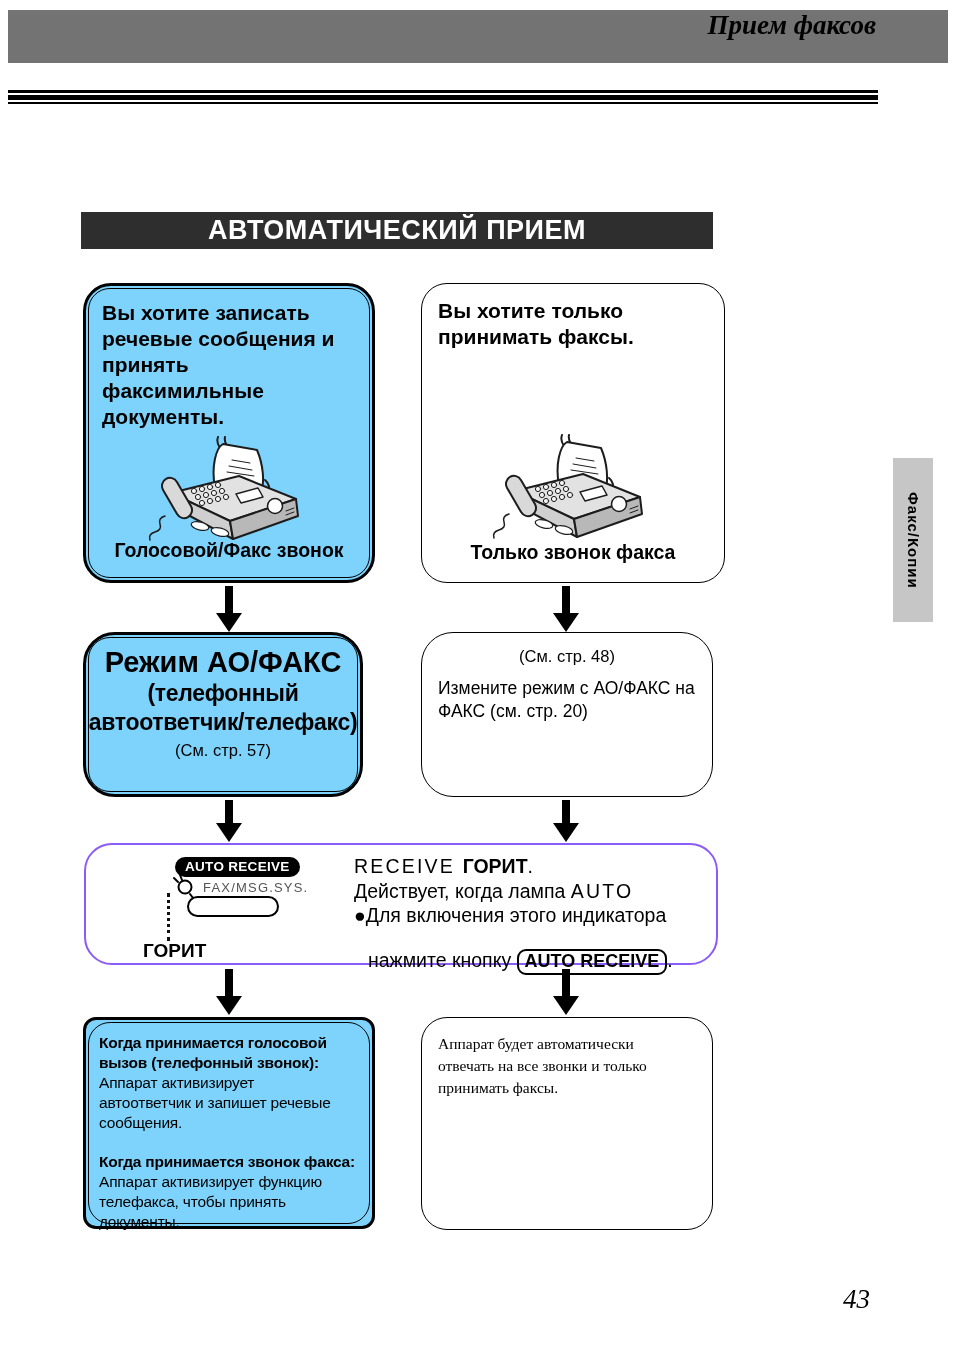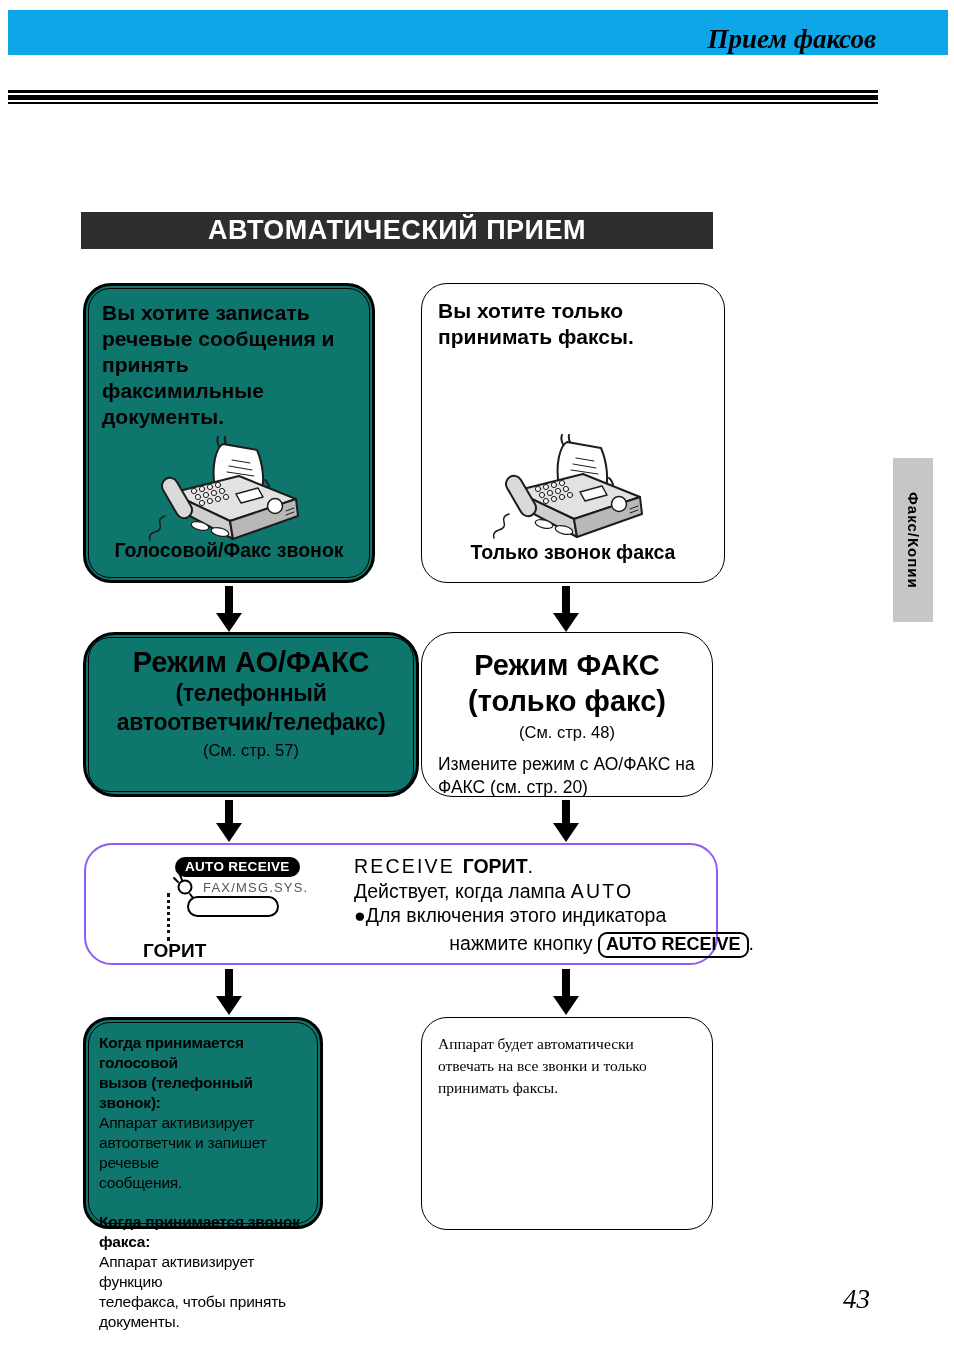"Прием факсов" .header-bar { align-items: flex-end -> flex-start; background: #0ea5e9 -> #737373; height: 45px -> 53px }
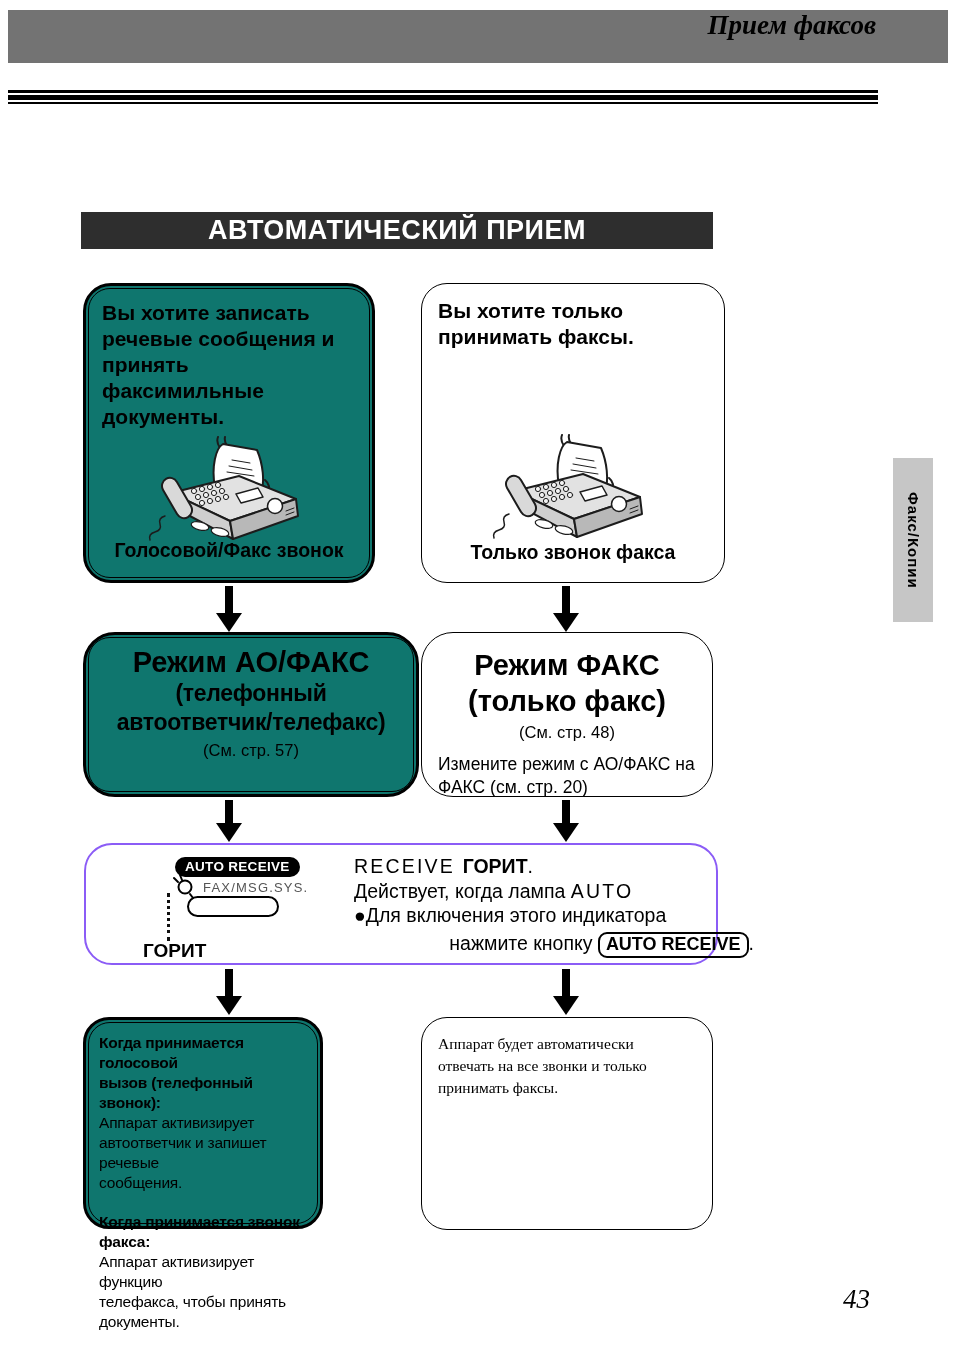"Вы хотите записать" .dbox { background: #0f766e -> #7dd3fc }
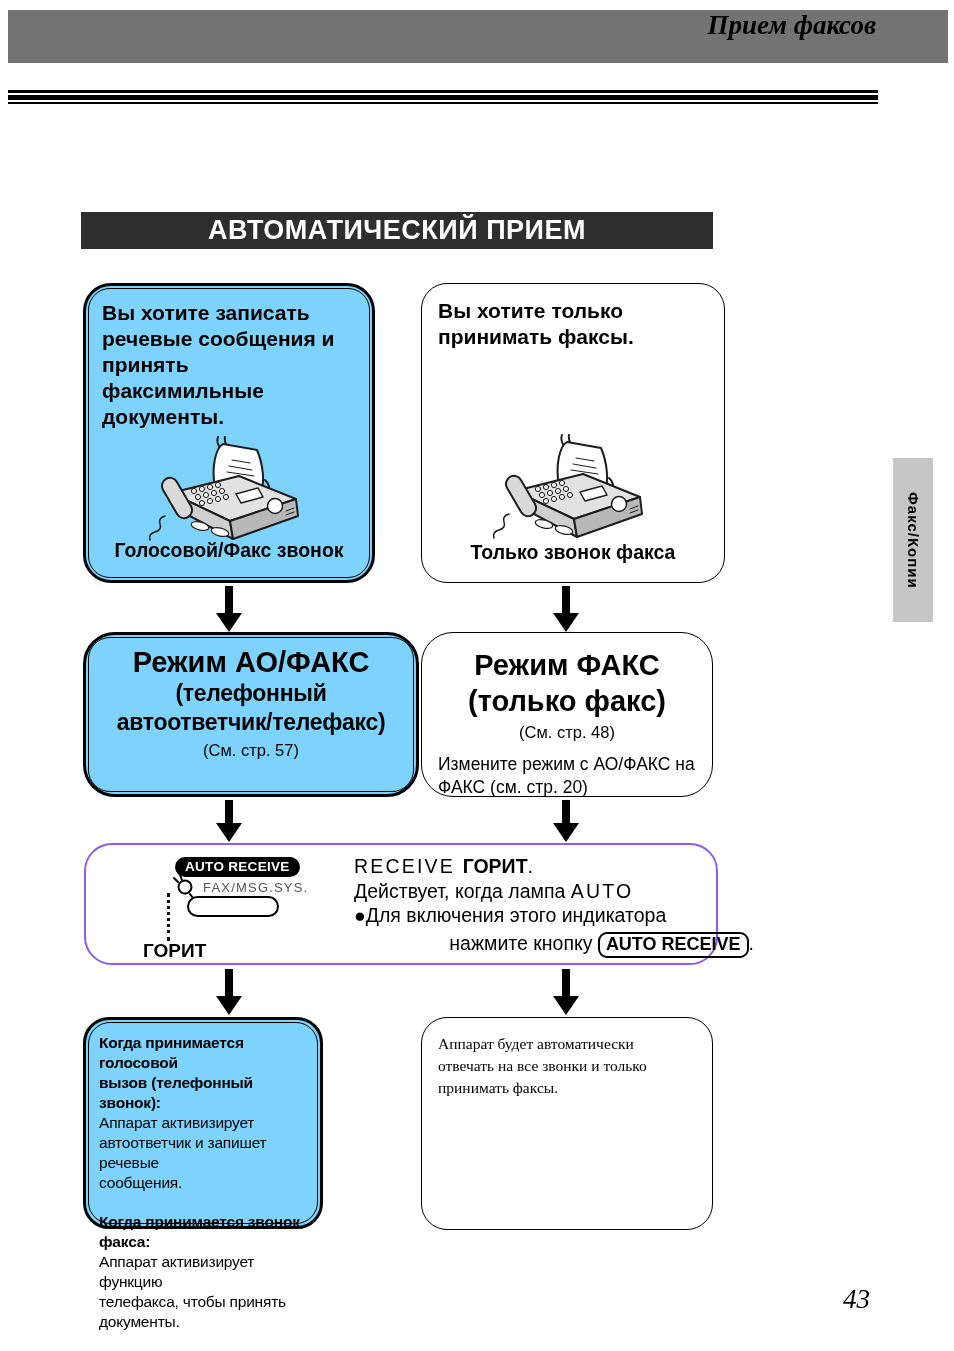"Режим АО/ФАКС" div.dbox { width: 336px -> 280px }
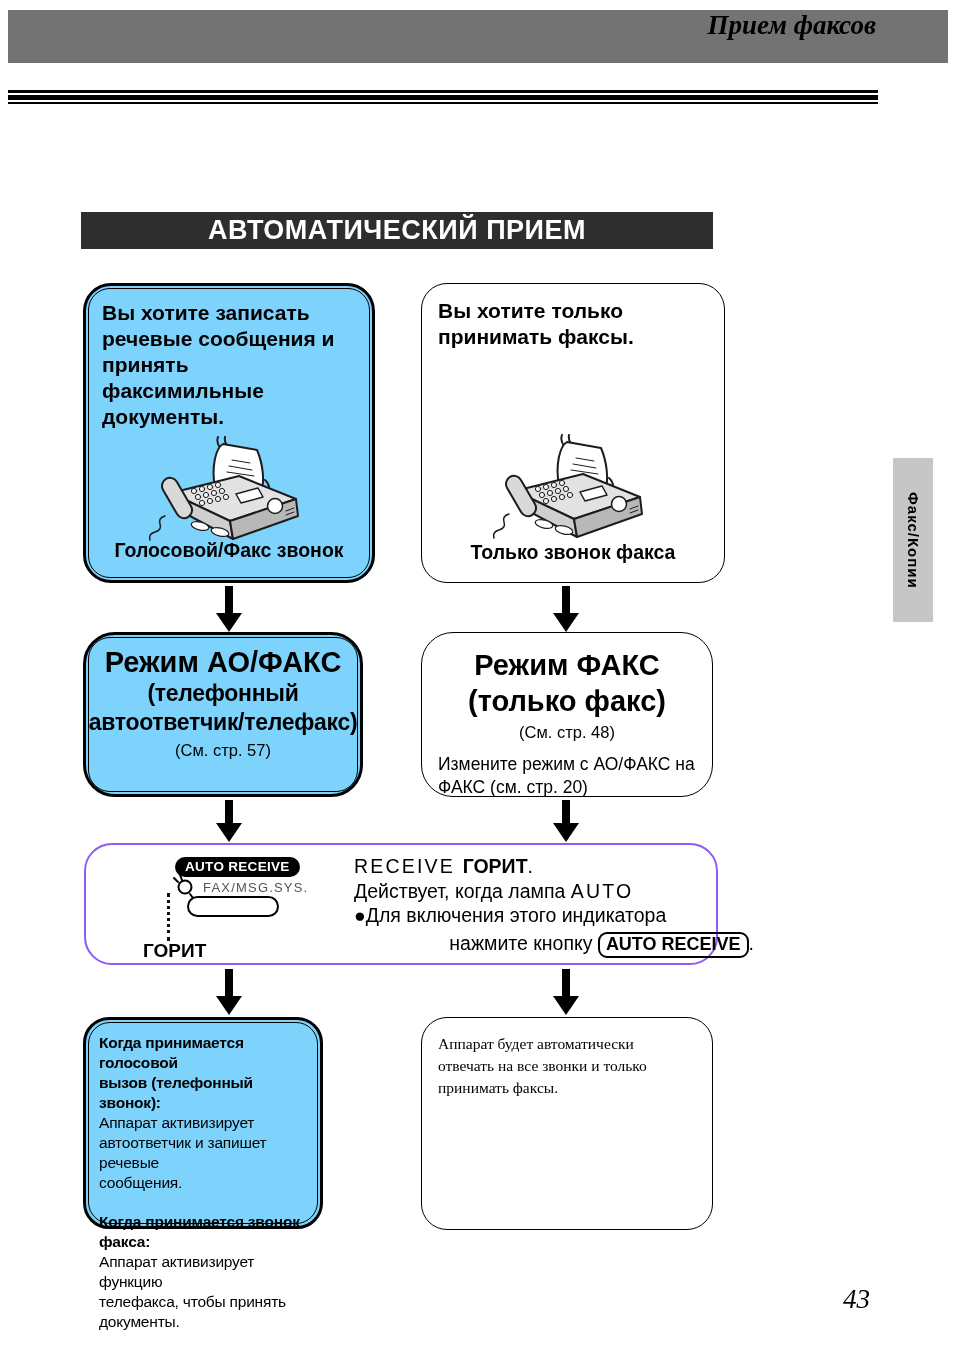"Режим ФАКС" div.mode-title { html: <div>Режим ФАКС (только факс)</div> -> none }
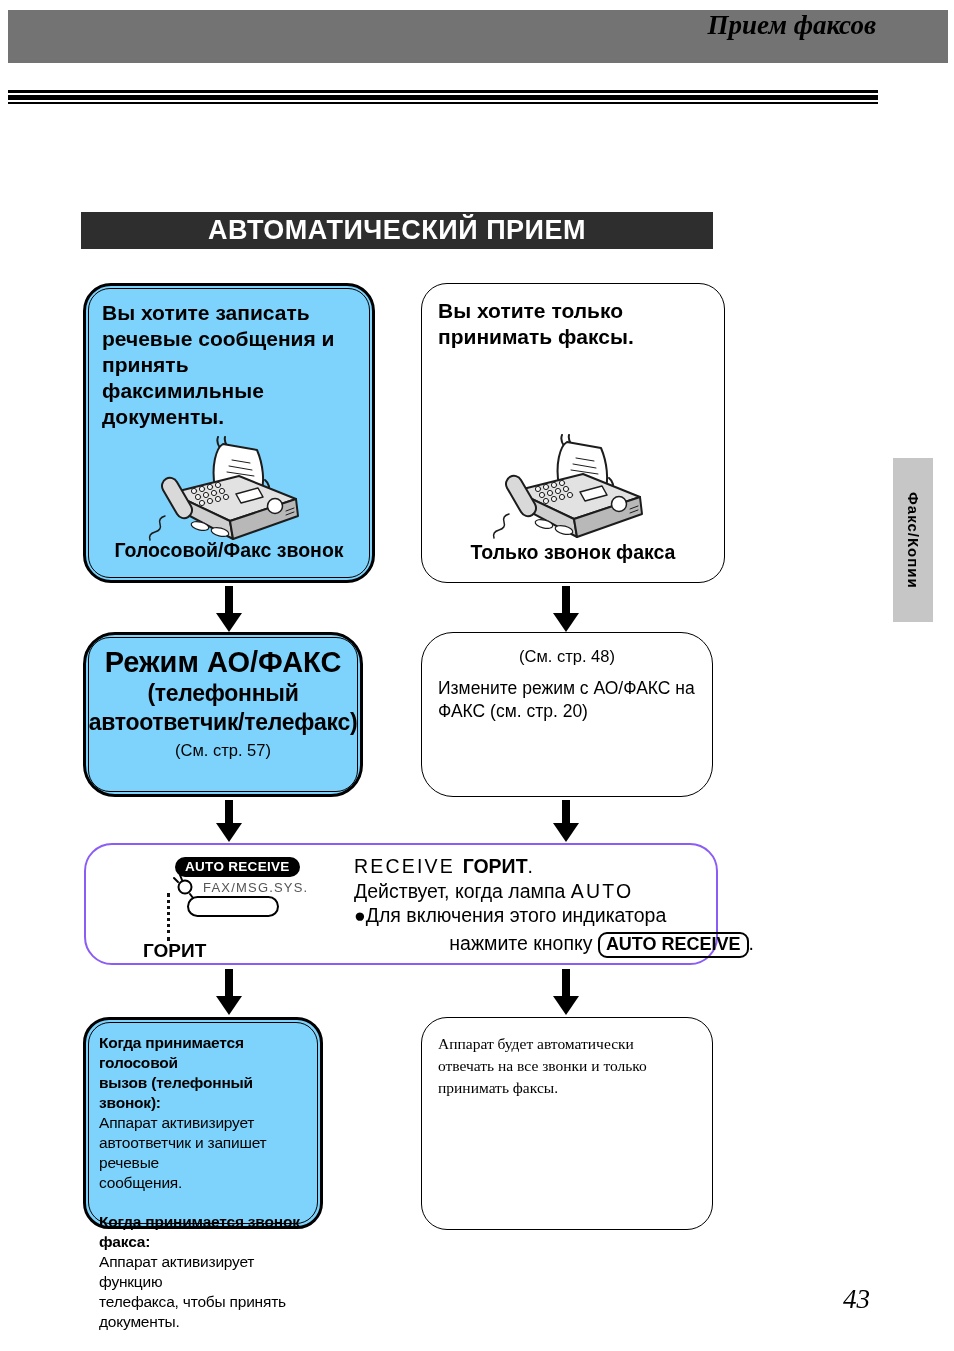"нажмите кнопку AUTO RECEIVE ." .ind-line4 { margin-top: 3px -> 20px; text-align: right -> none }
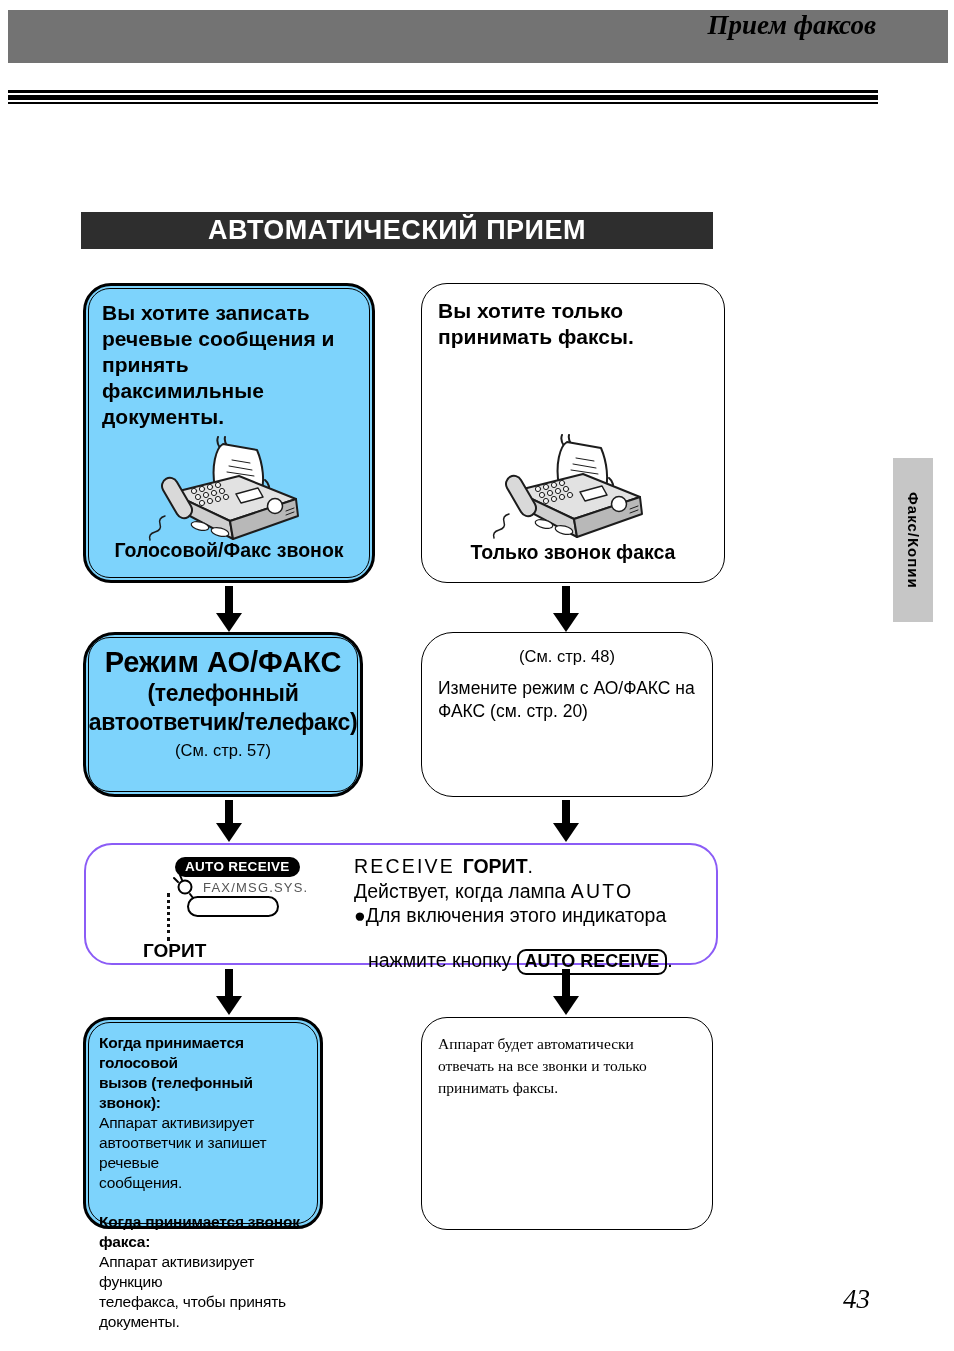"Когда принимается голосовой" div.dbox { border-radius: 26px -> 13px; width: 240px -> 292px }
